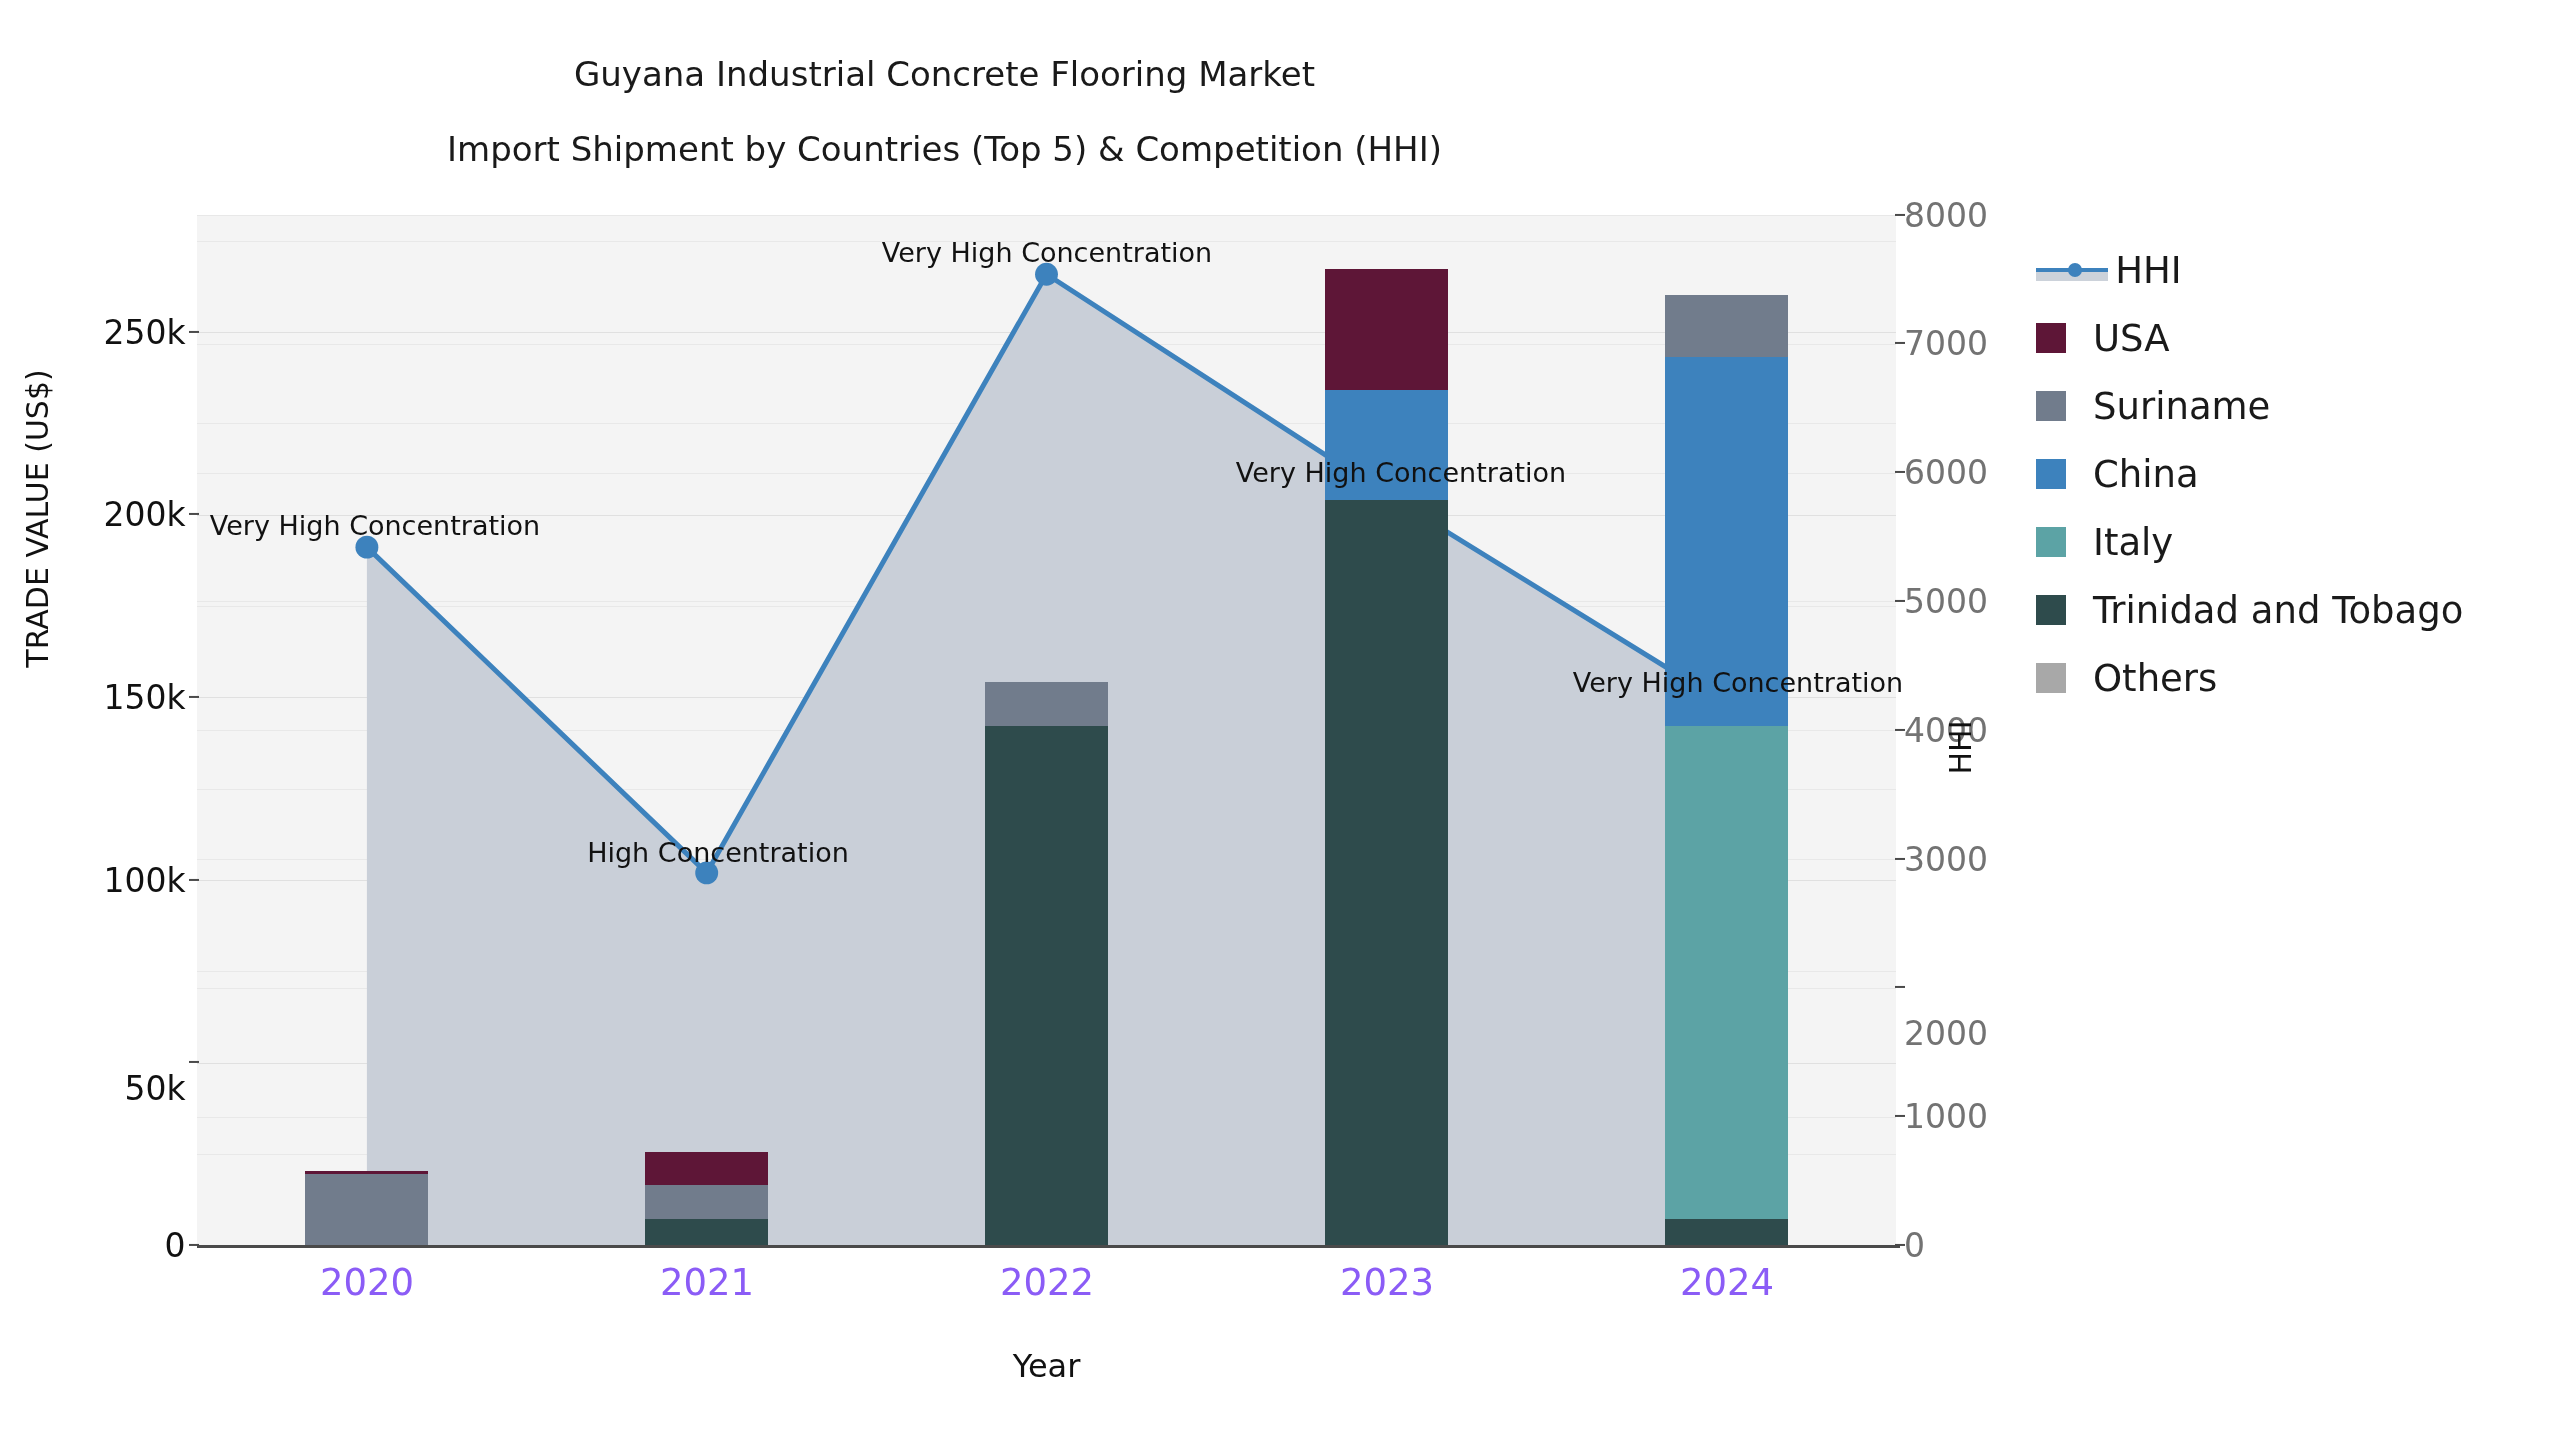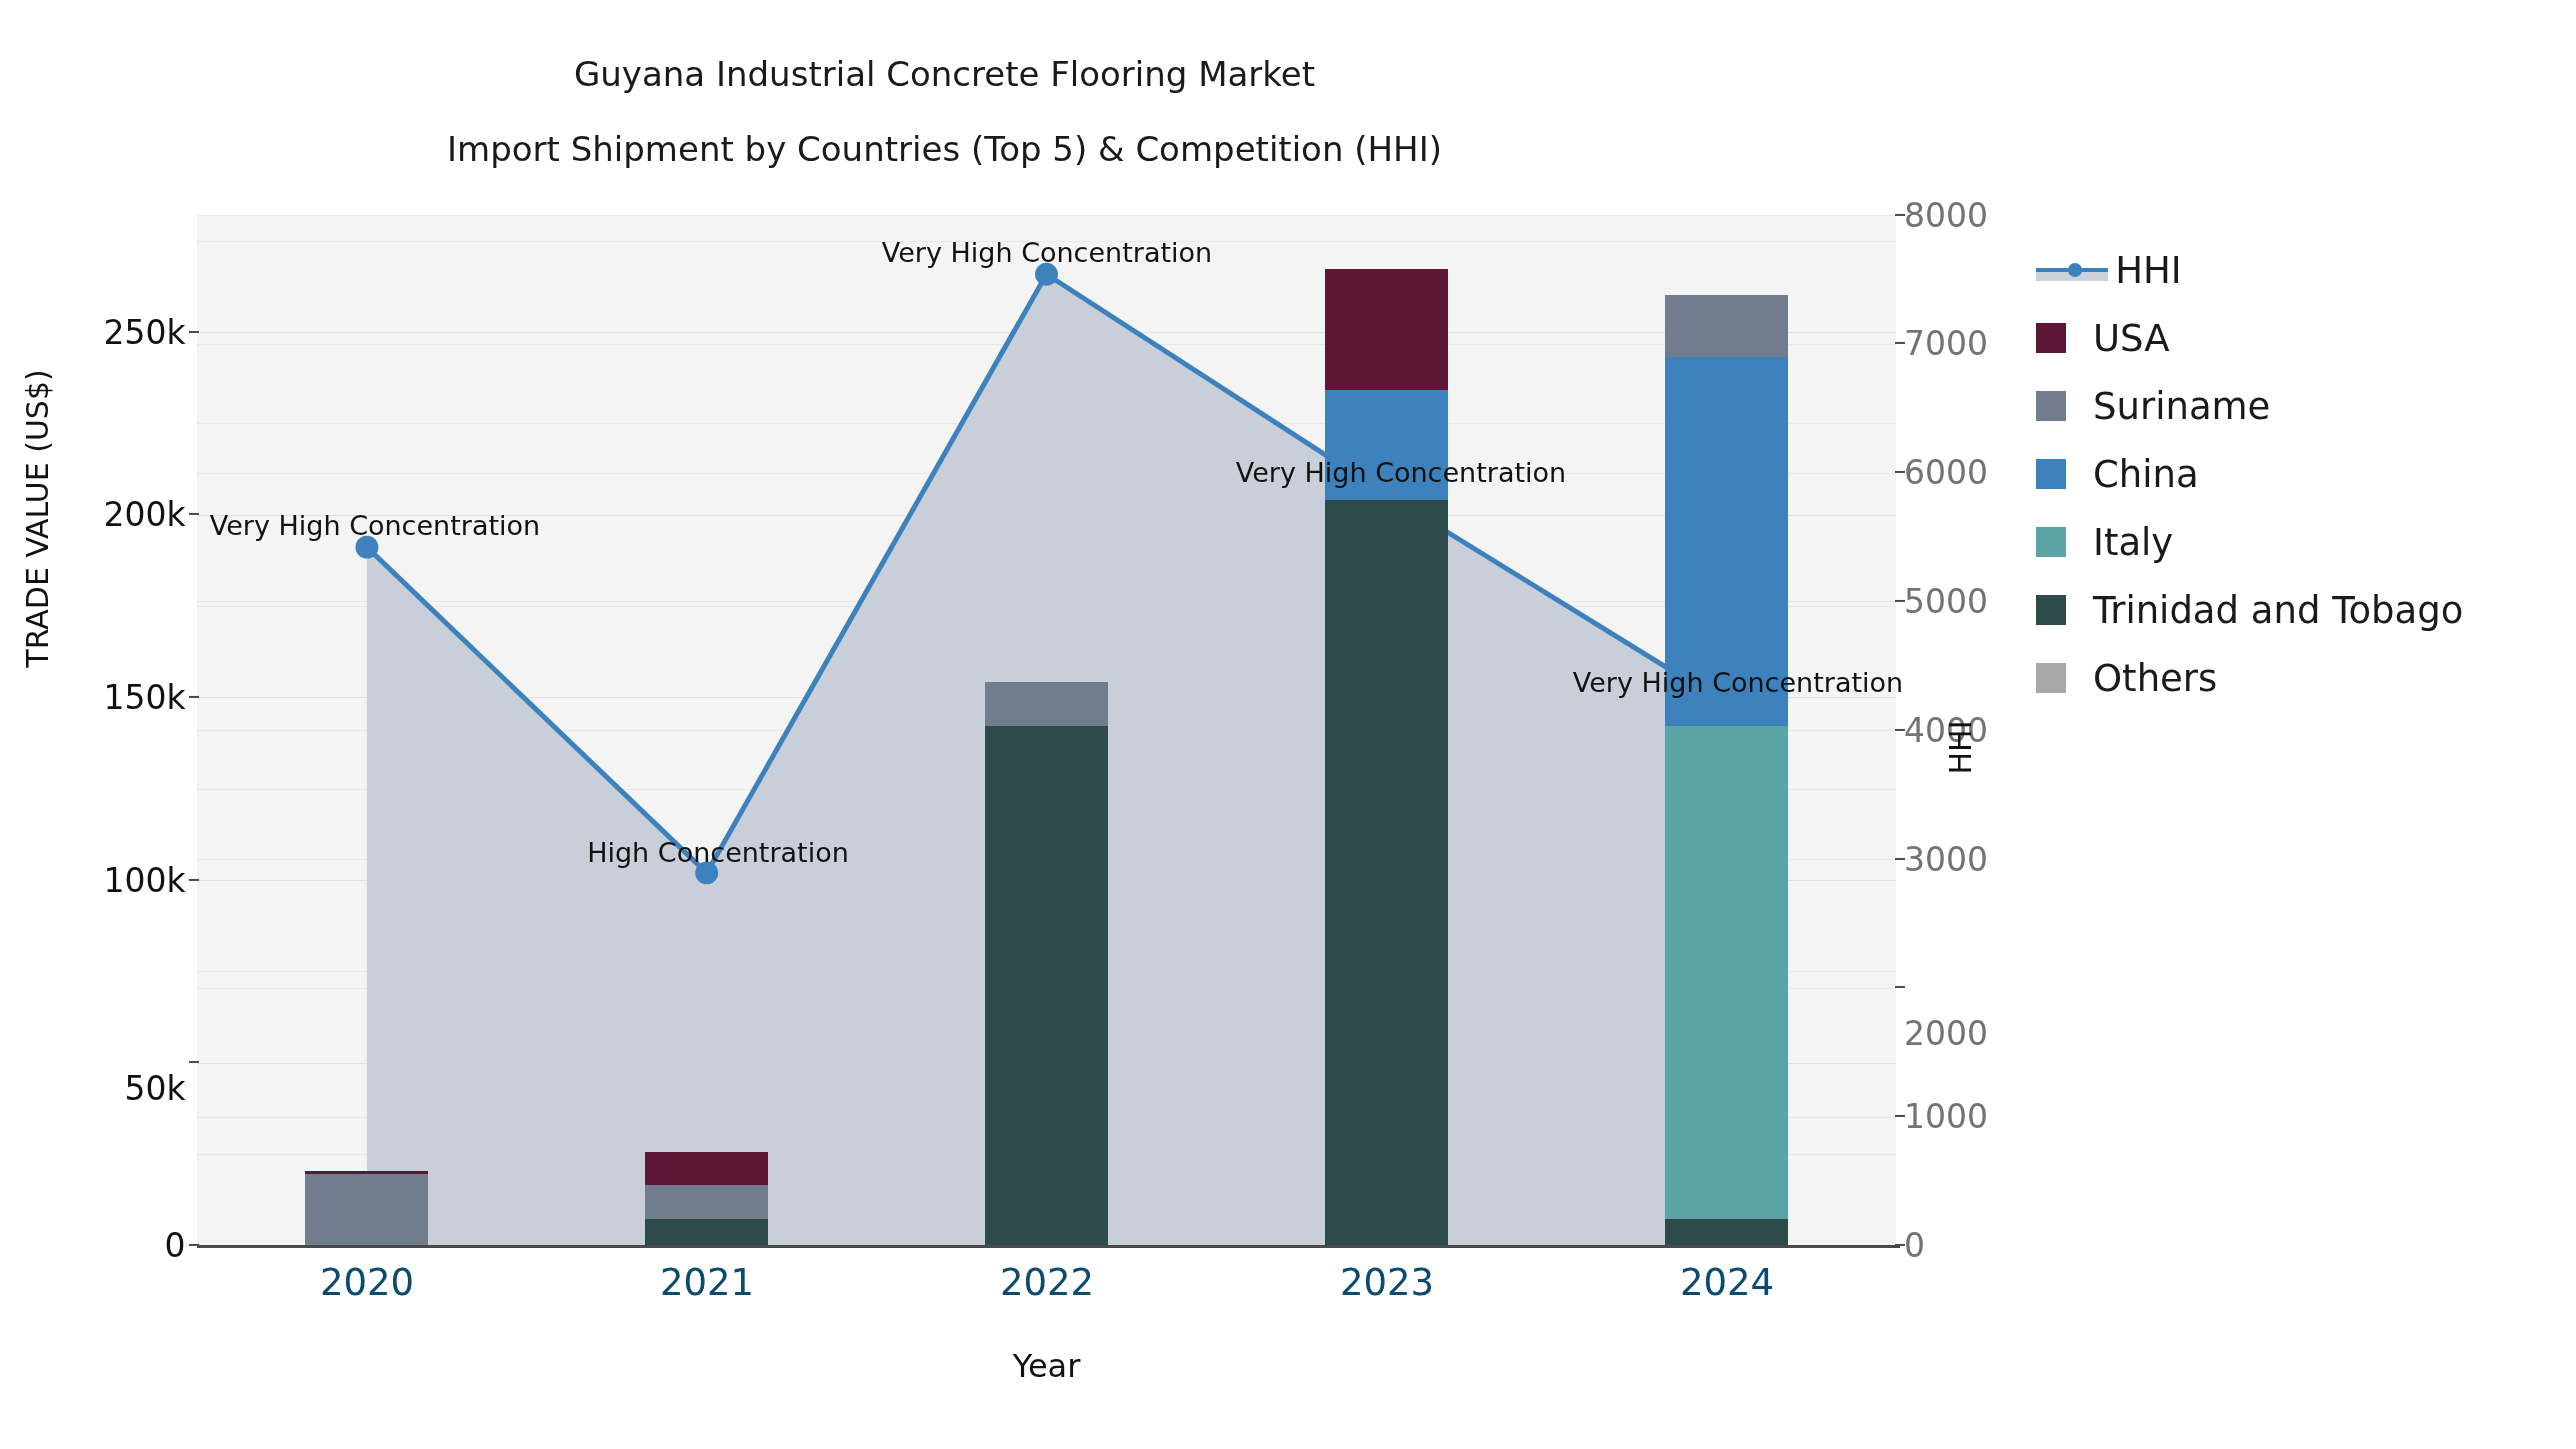"2020" .xlabel { color: #0c4a6e -> #8b5cf6 }
